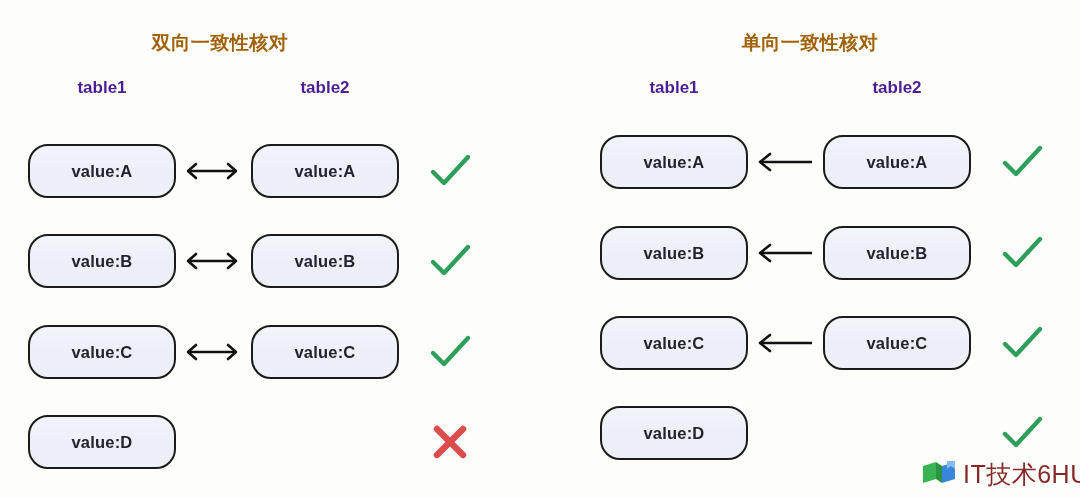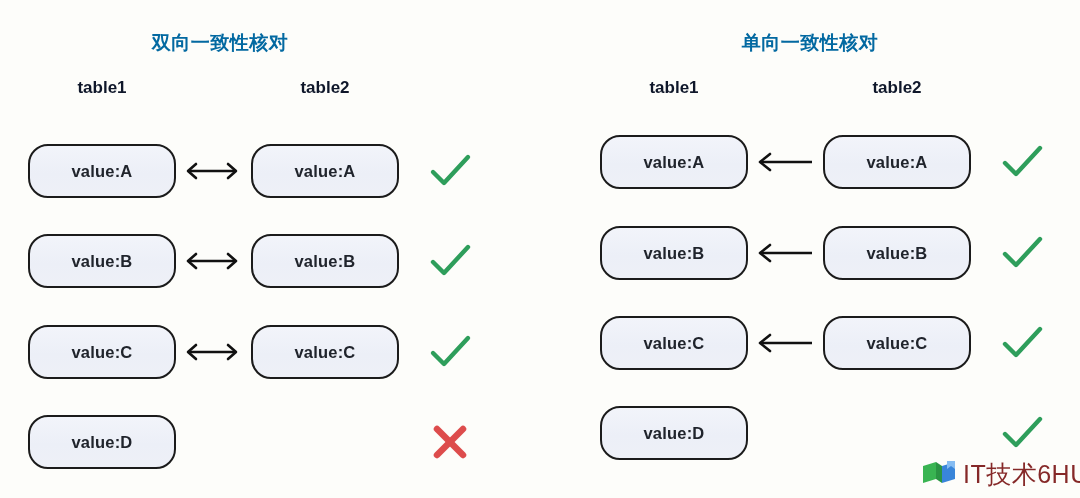"双向一致性核对" .panel-title { color: #0369a1 -> #a16207 }
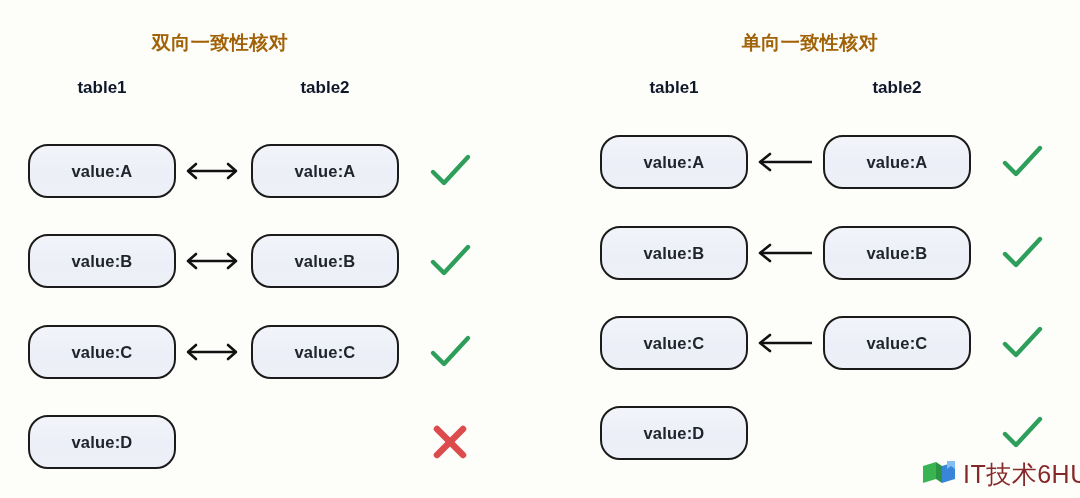"table1" .col-header { color: #0f172a -> #4c1d95 }
